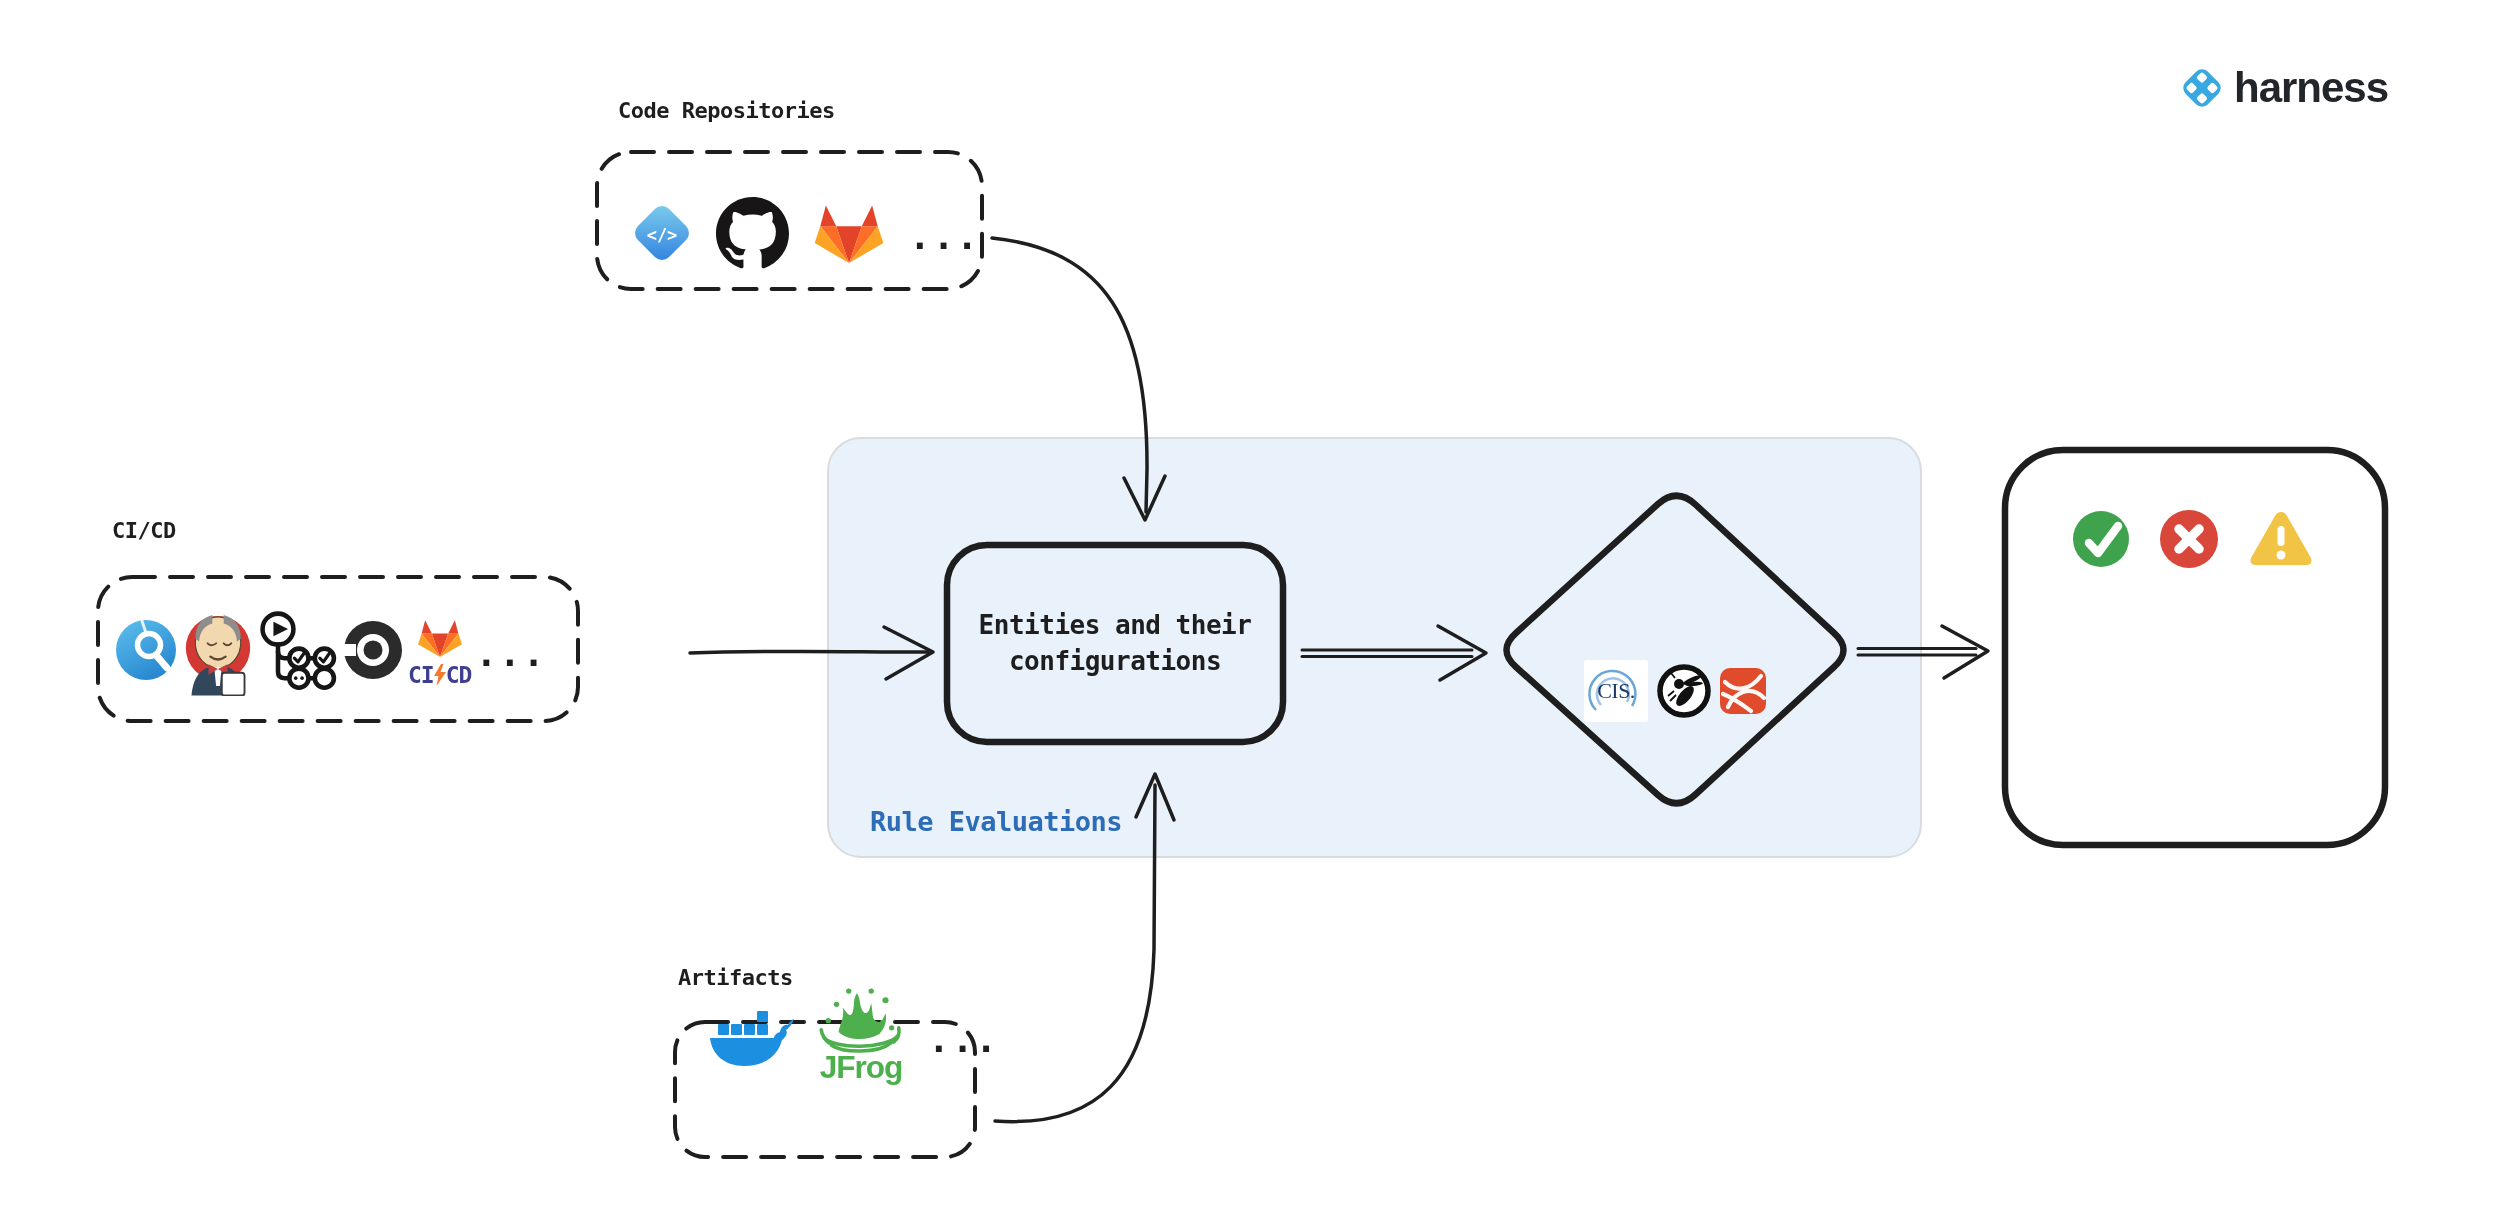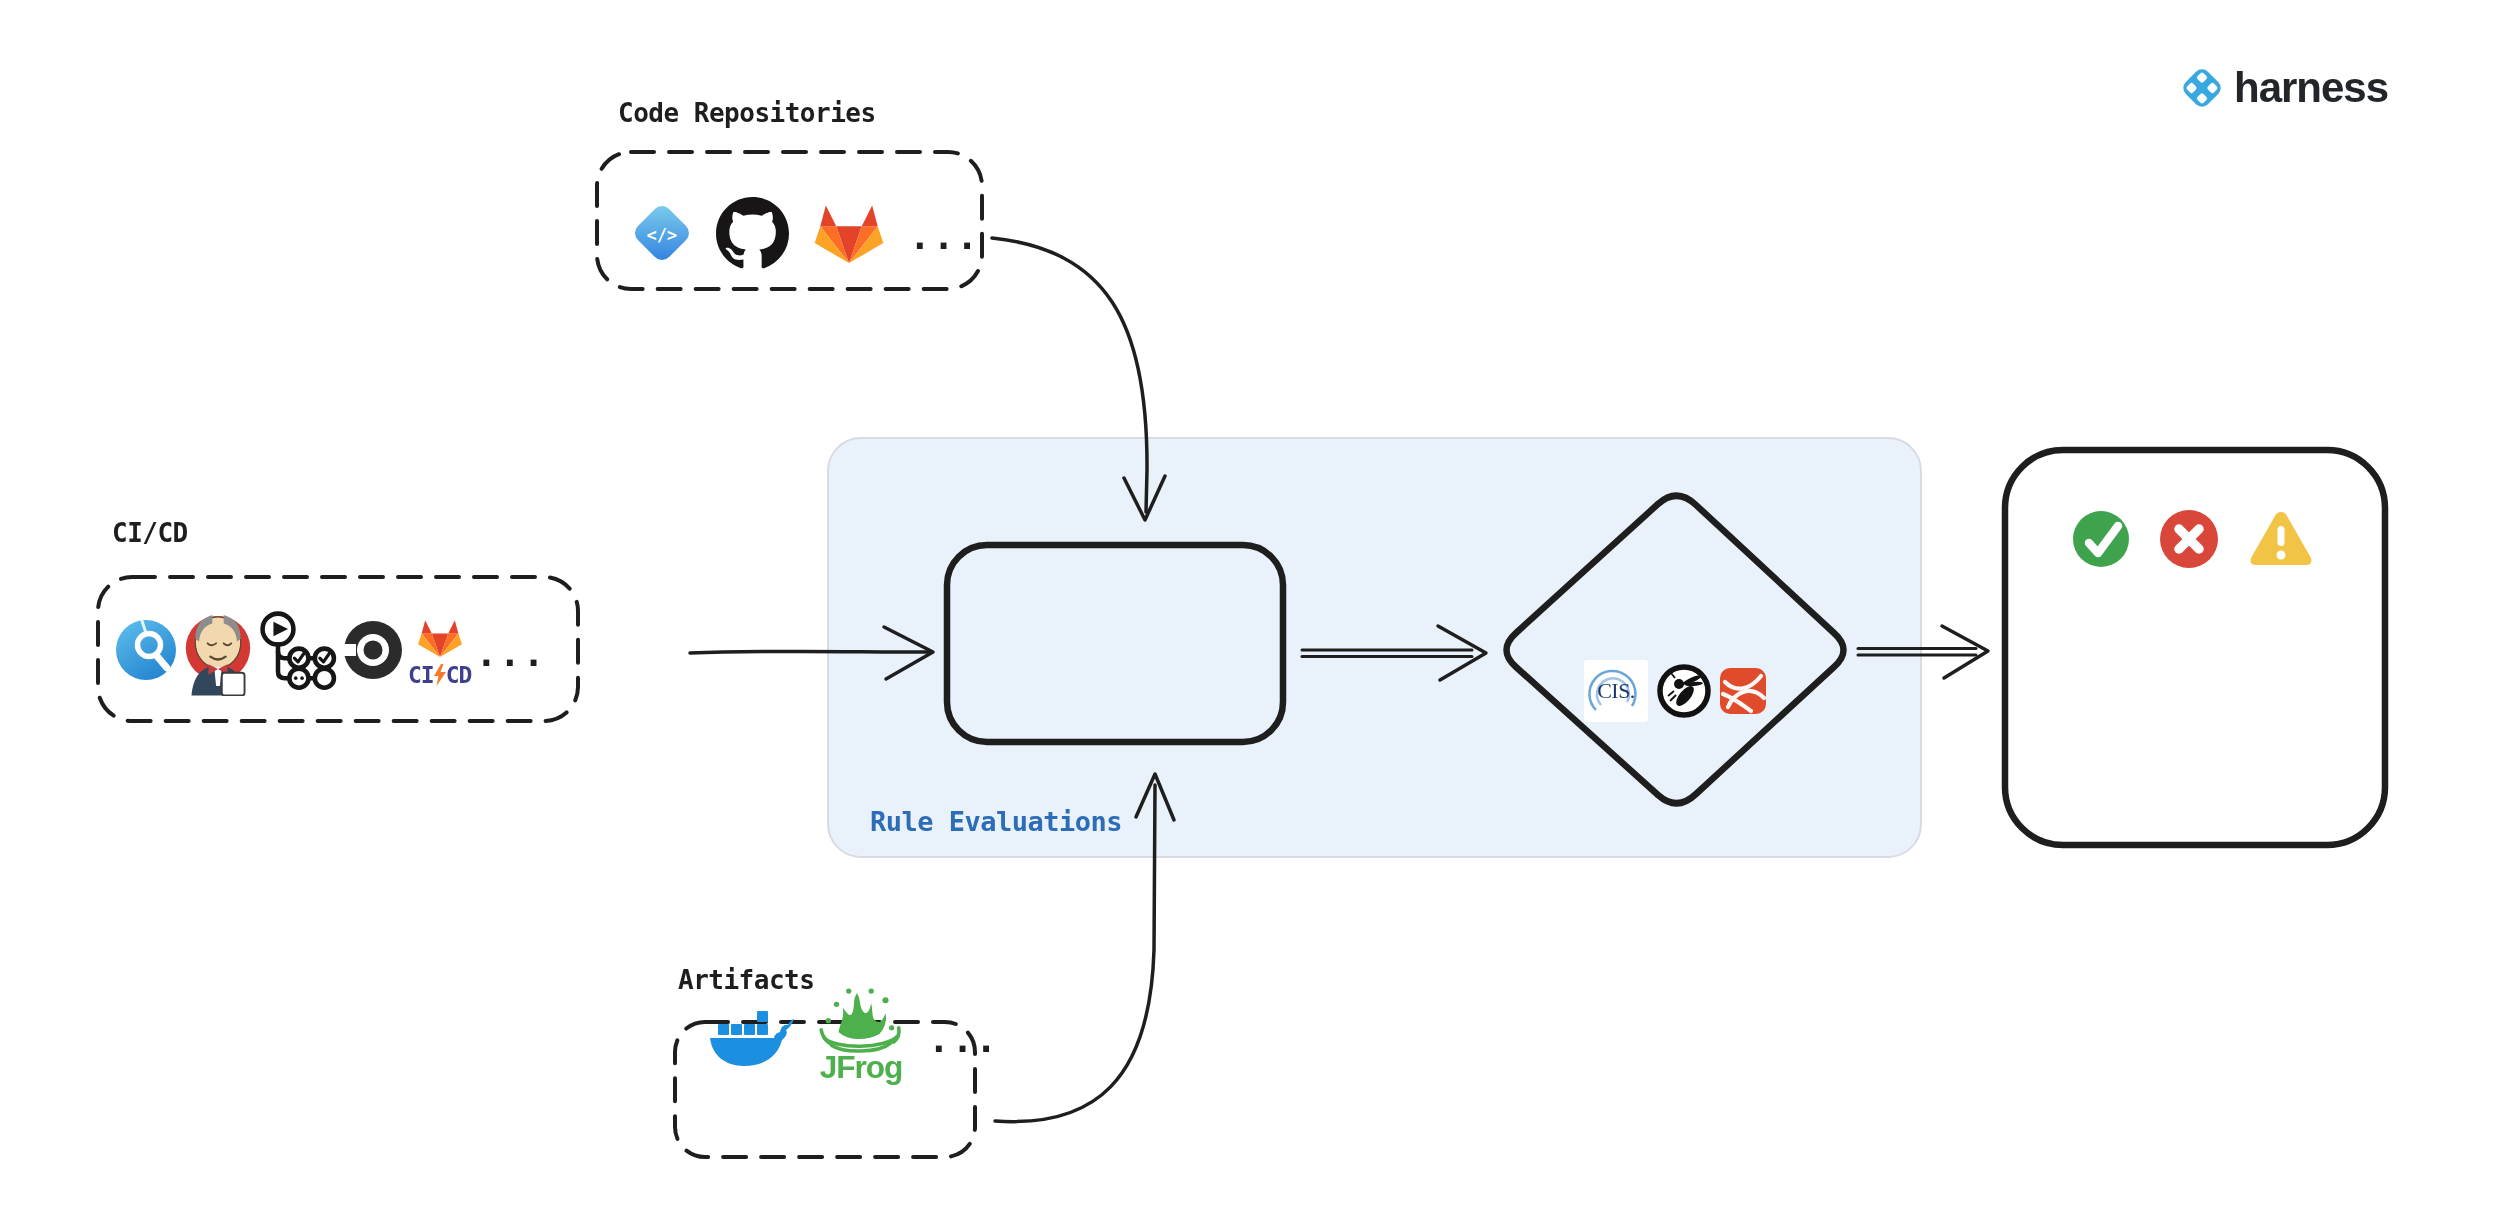"Code Repositories" .group-label { font-size: 26px -> 22px }
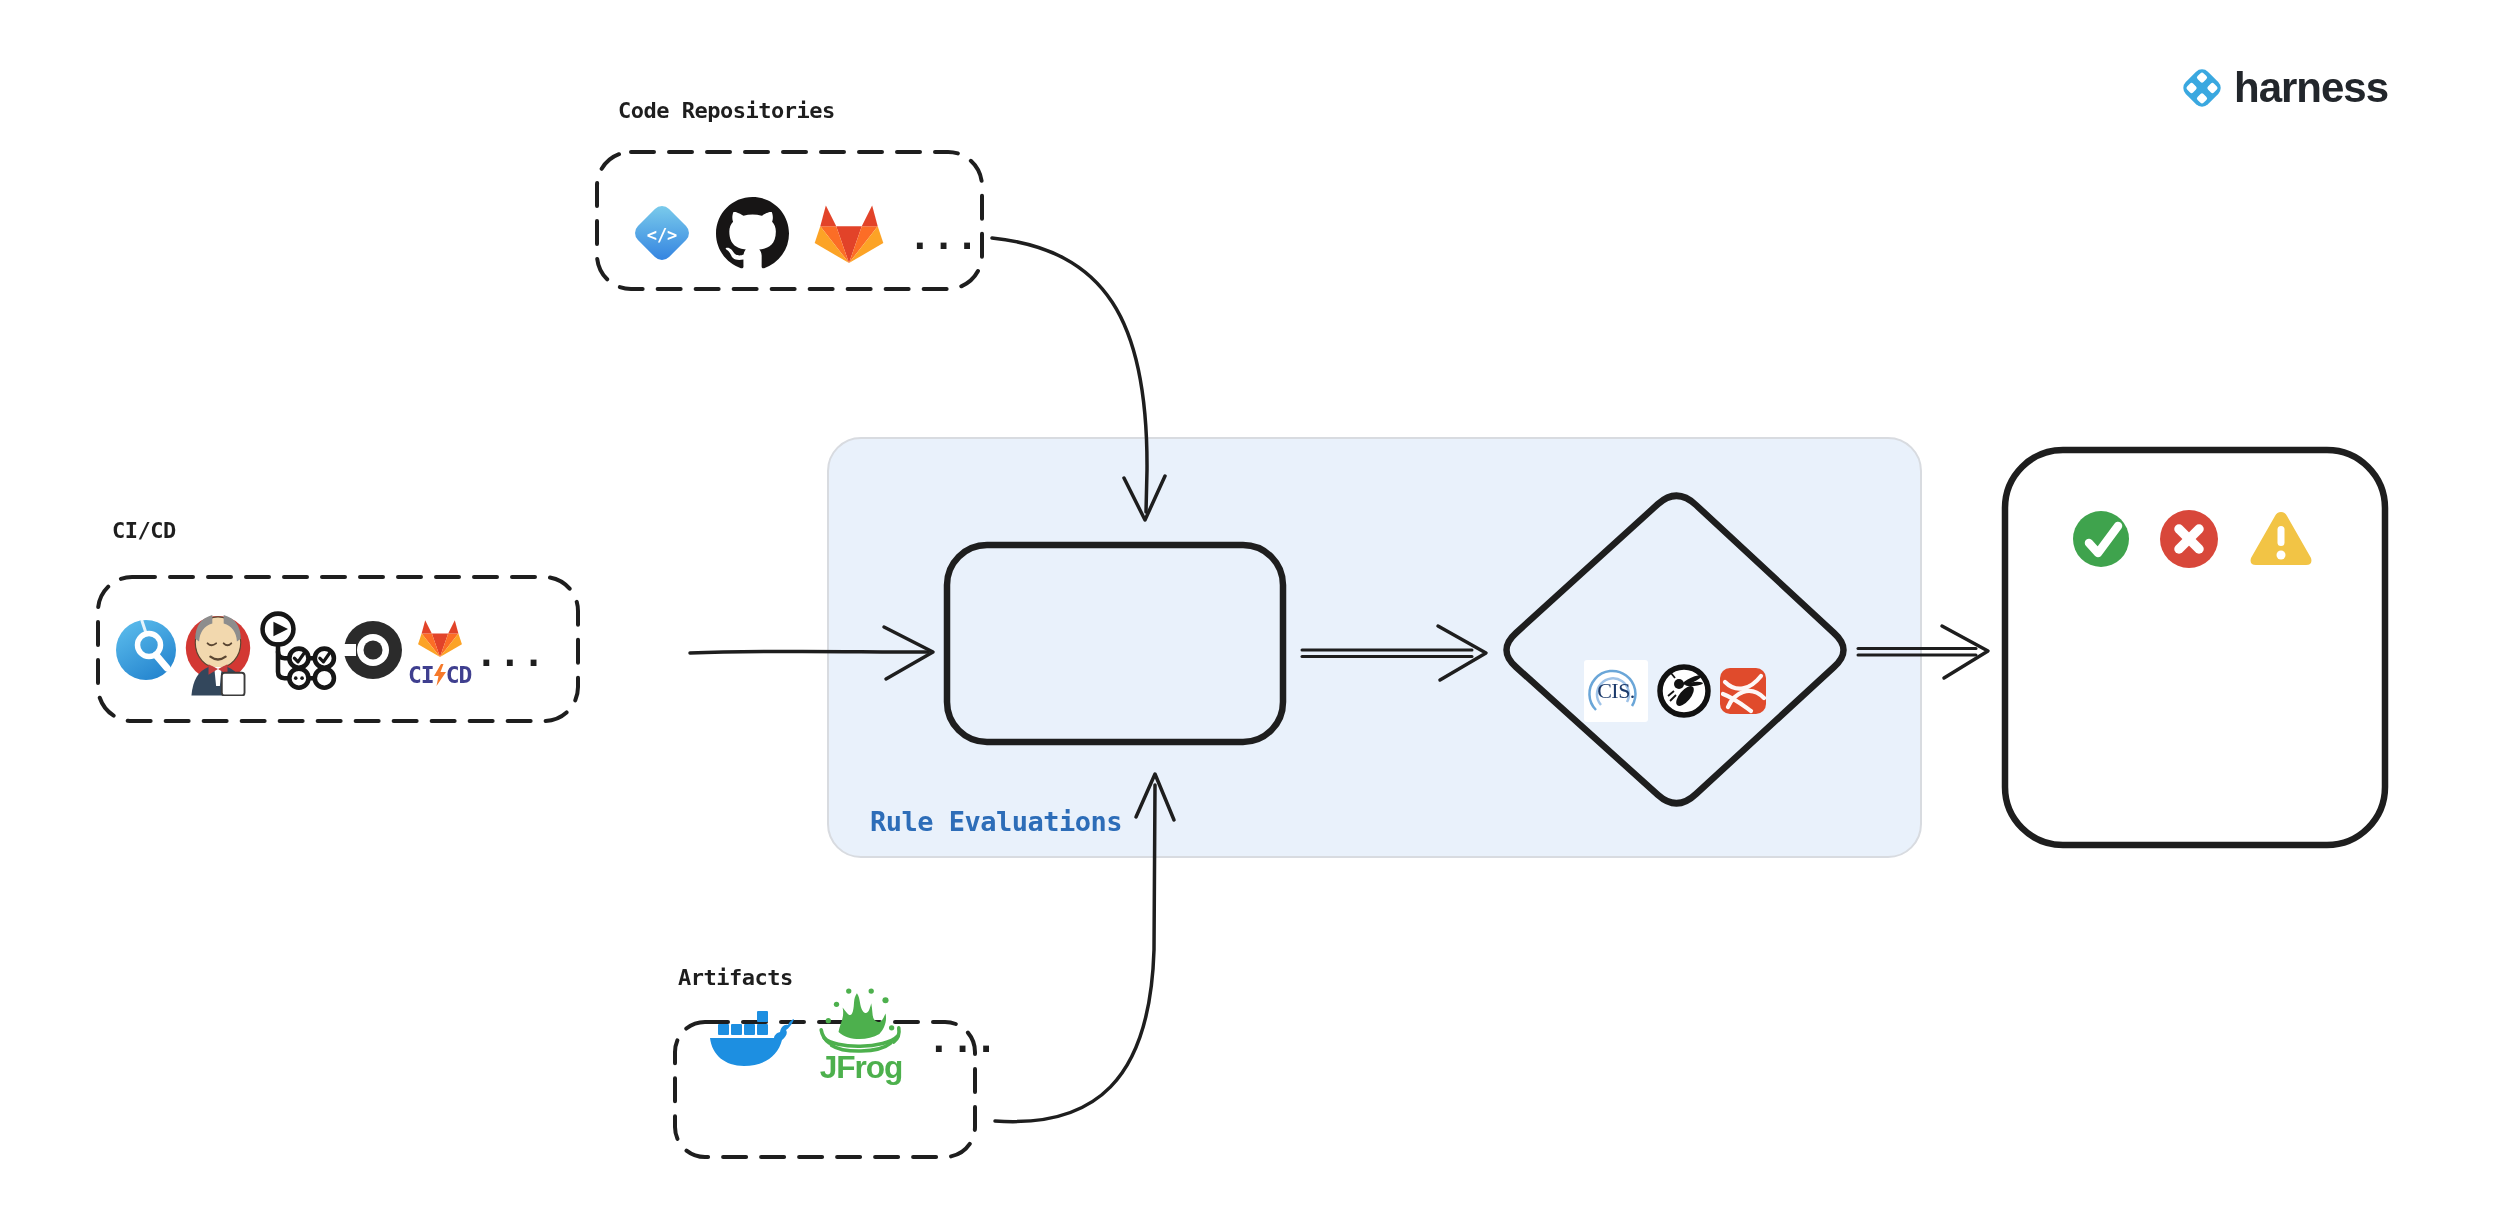"Entities and their configurations" div.layer { html: none -> <div>Entities and their configurations</div> }
